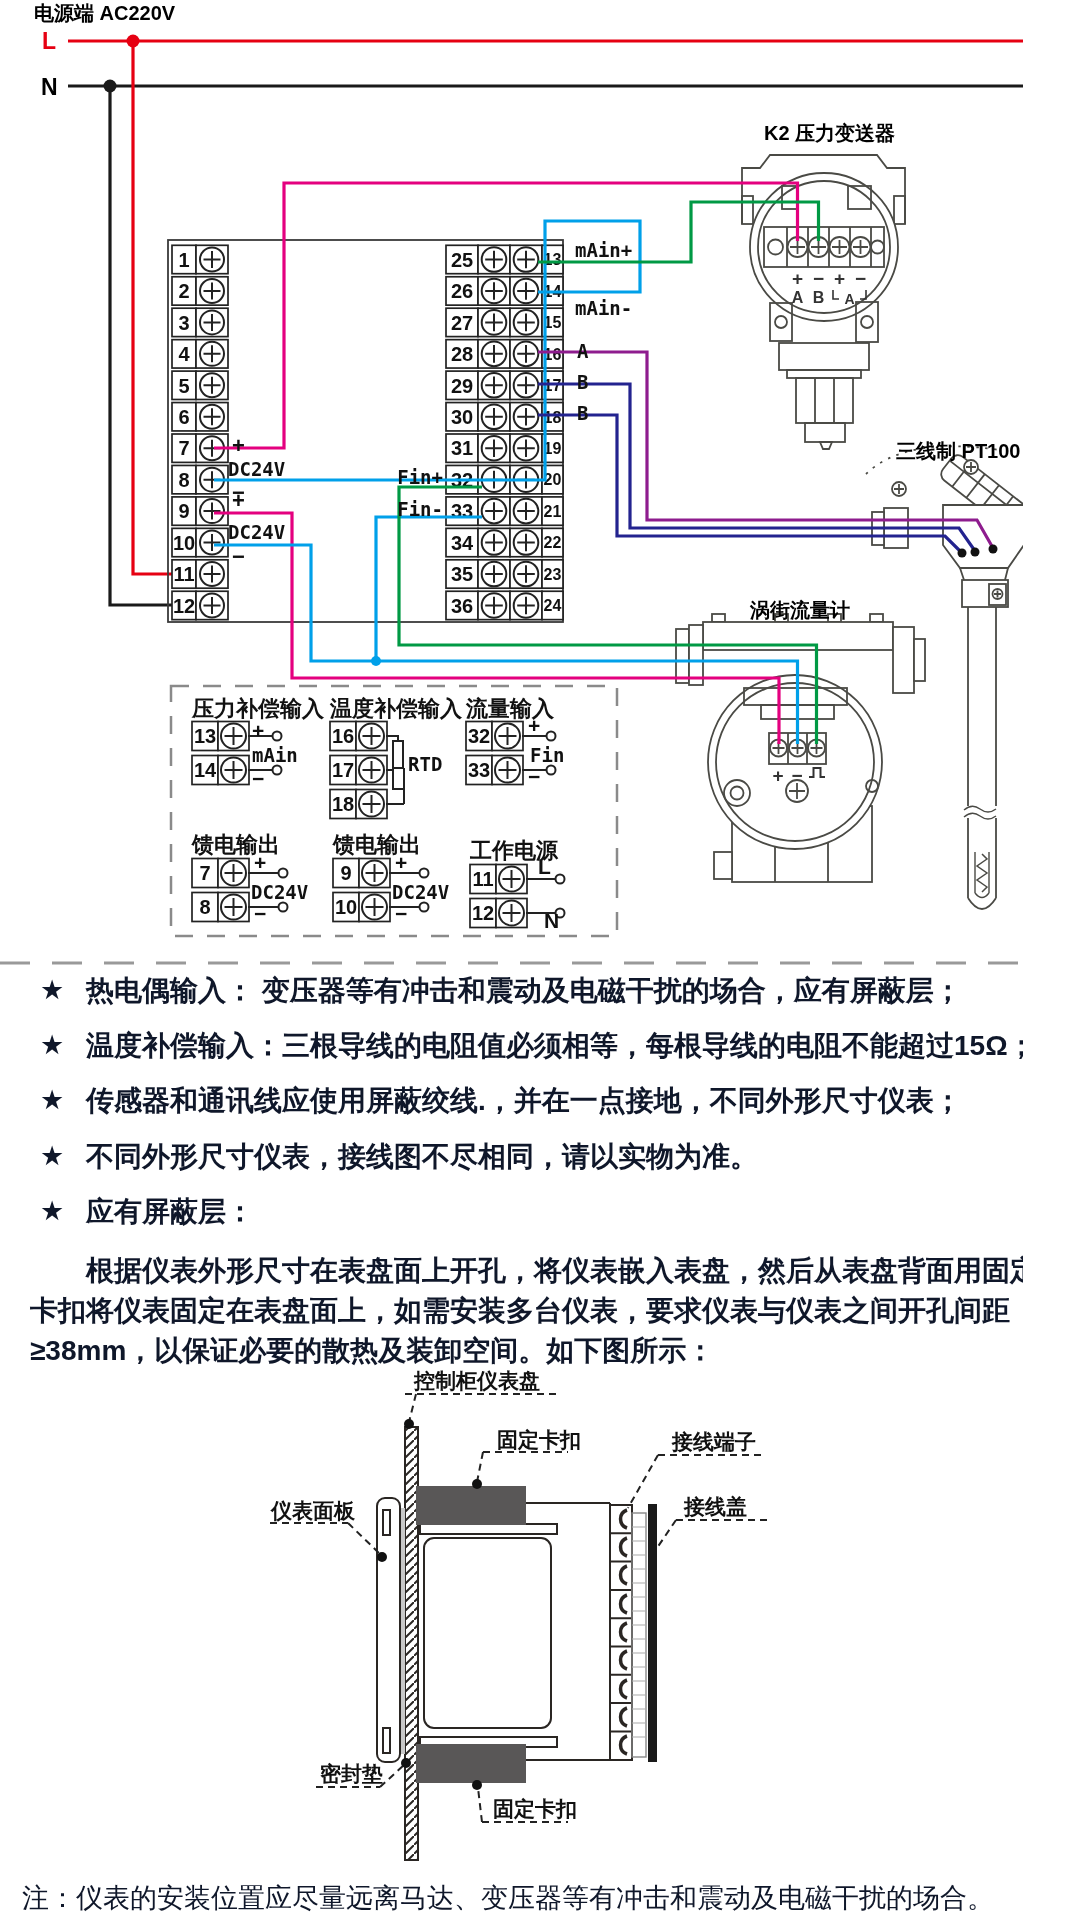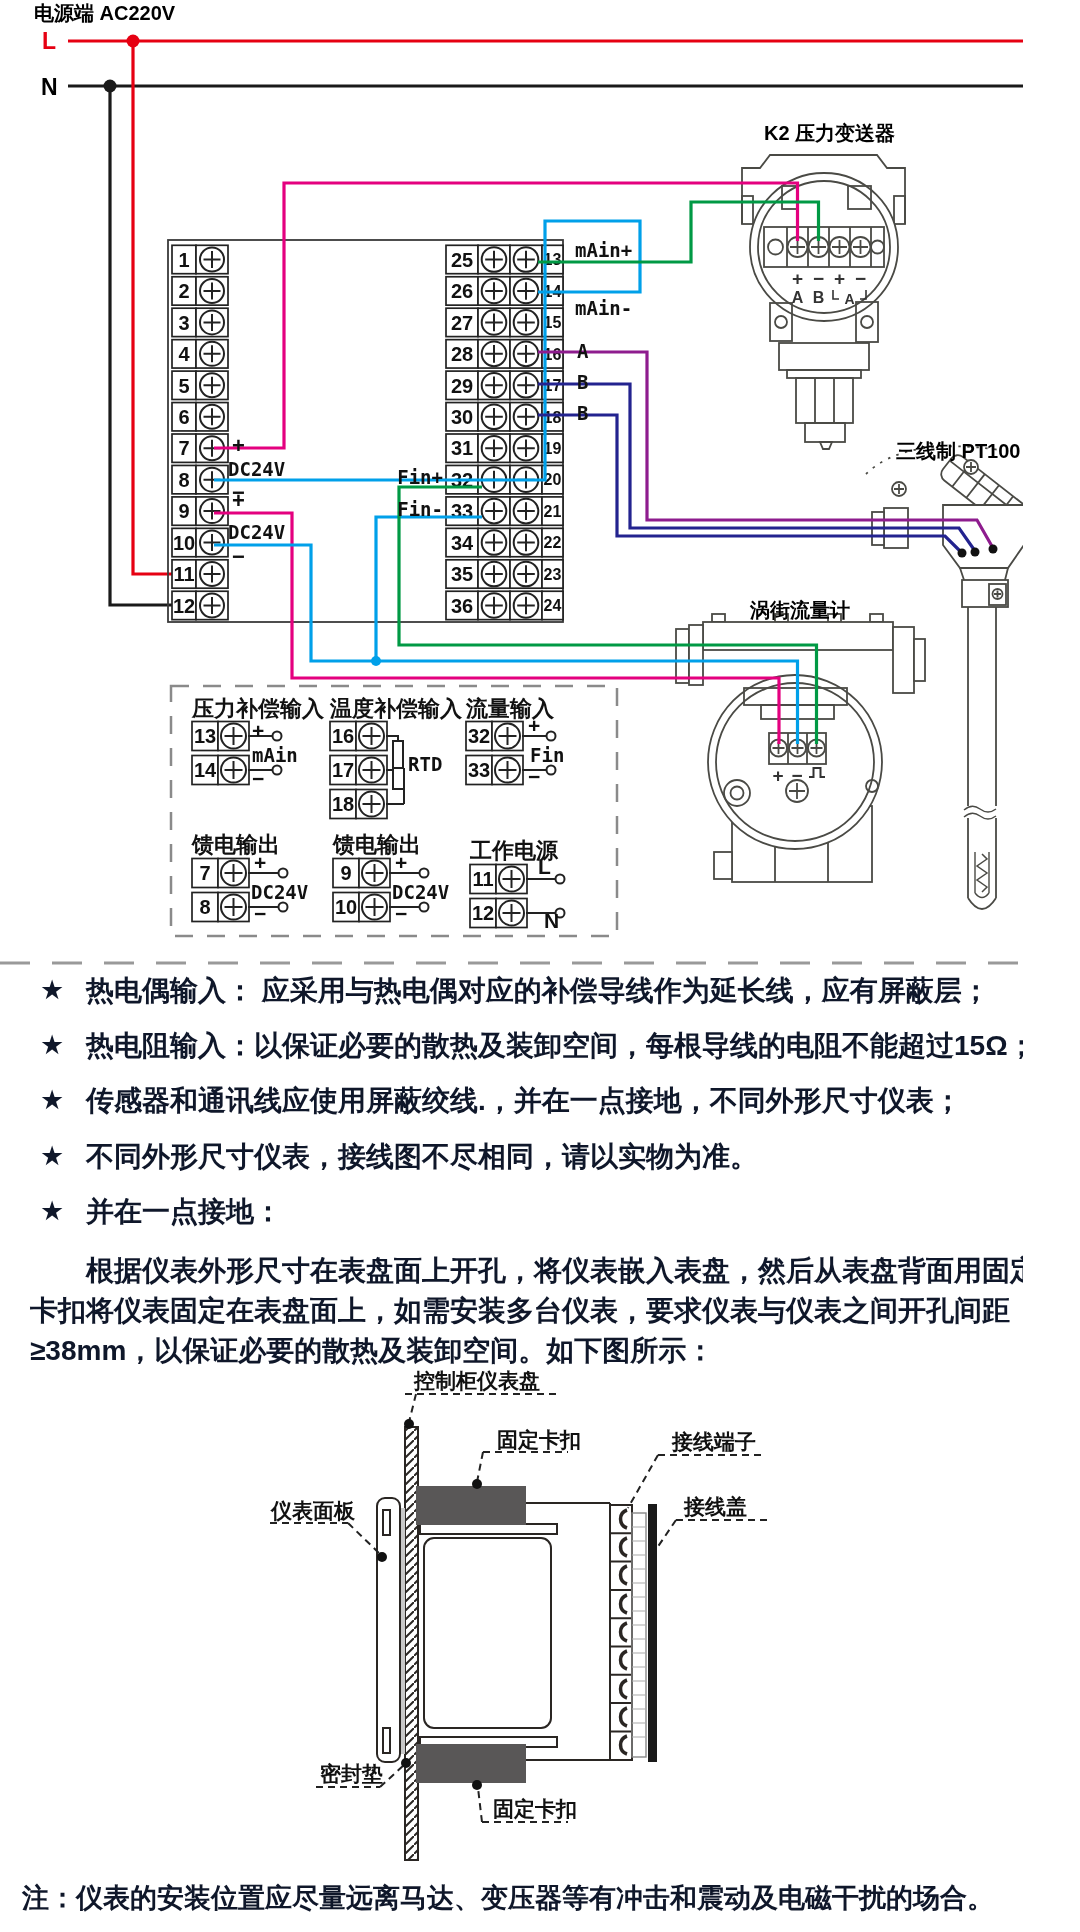"热电偶输入： 应采用与热电偶对应的补偿导线作为延长线，应有屏蔽层；" span { text: 应采用与热电偶对应的补偿导线作为延长线 -> 变压器等有冲击和震动及电磁干扰的场合 }
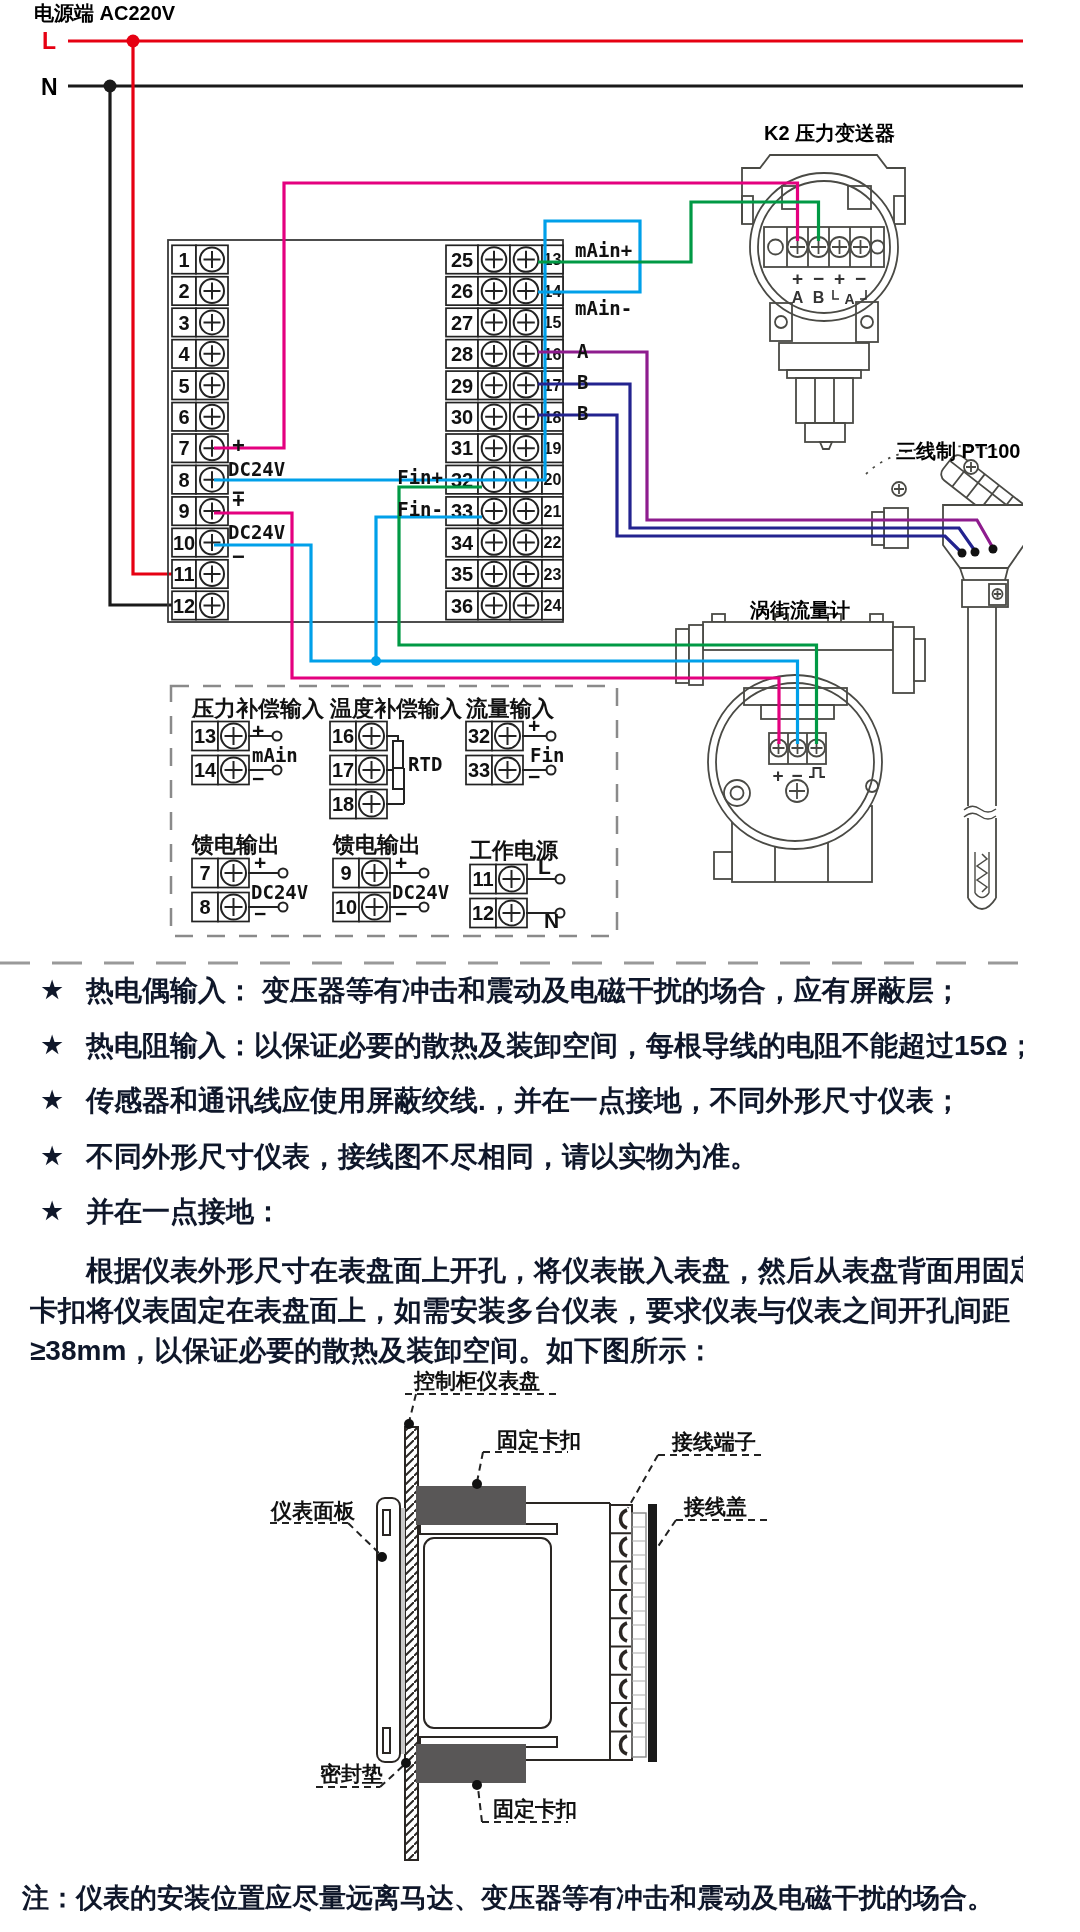"热电阻输入：以保证必要的散热及装卸空间，每根导线的电阻不能超过15Ω；" span { text: 热电阻输入：以保证必要的散热及装卸空间 -> 温度补偿输入：三根导线的电阻值必须相等 }
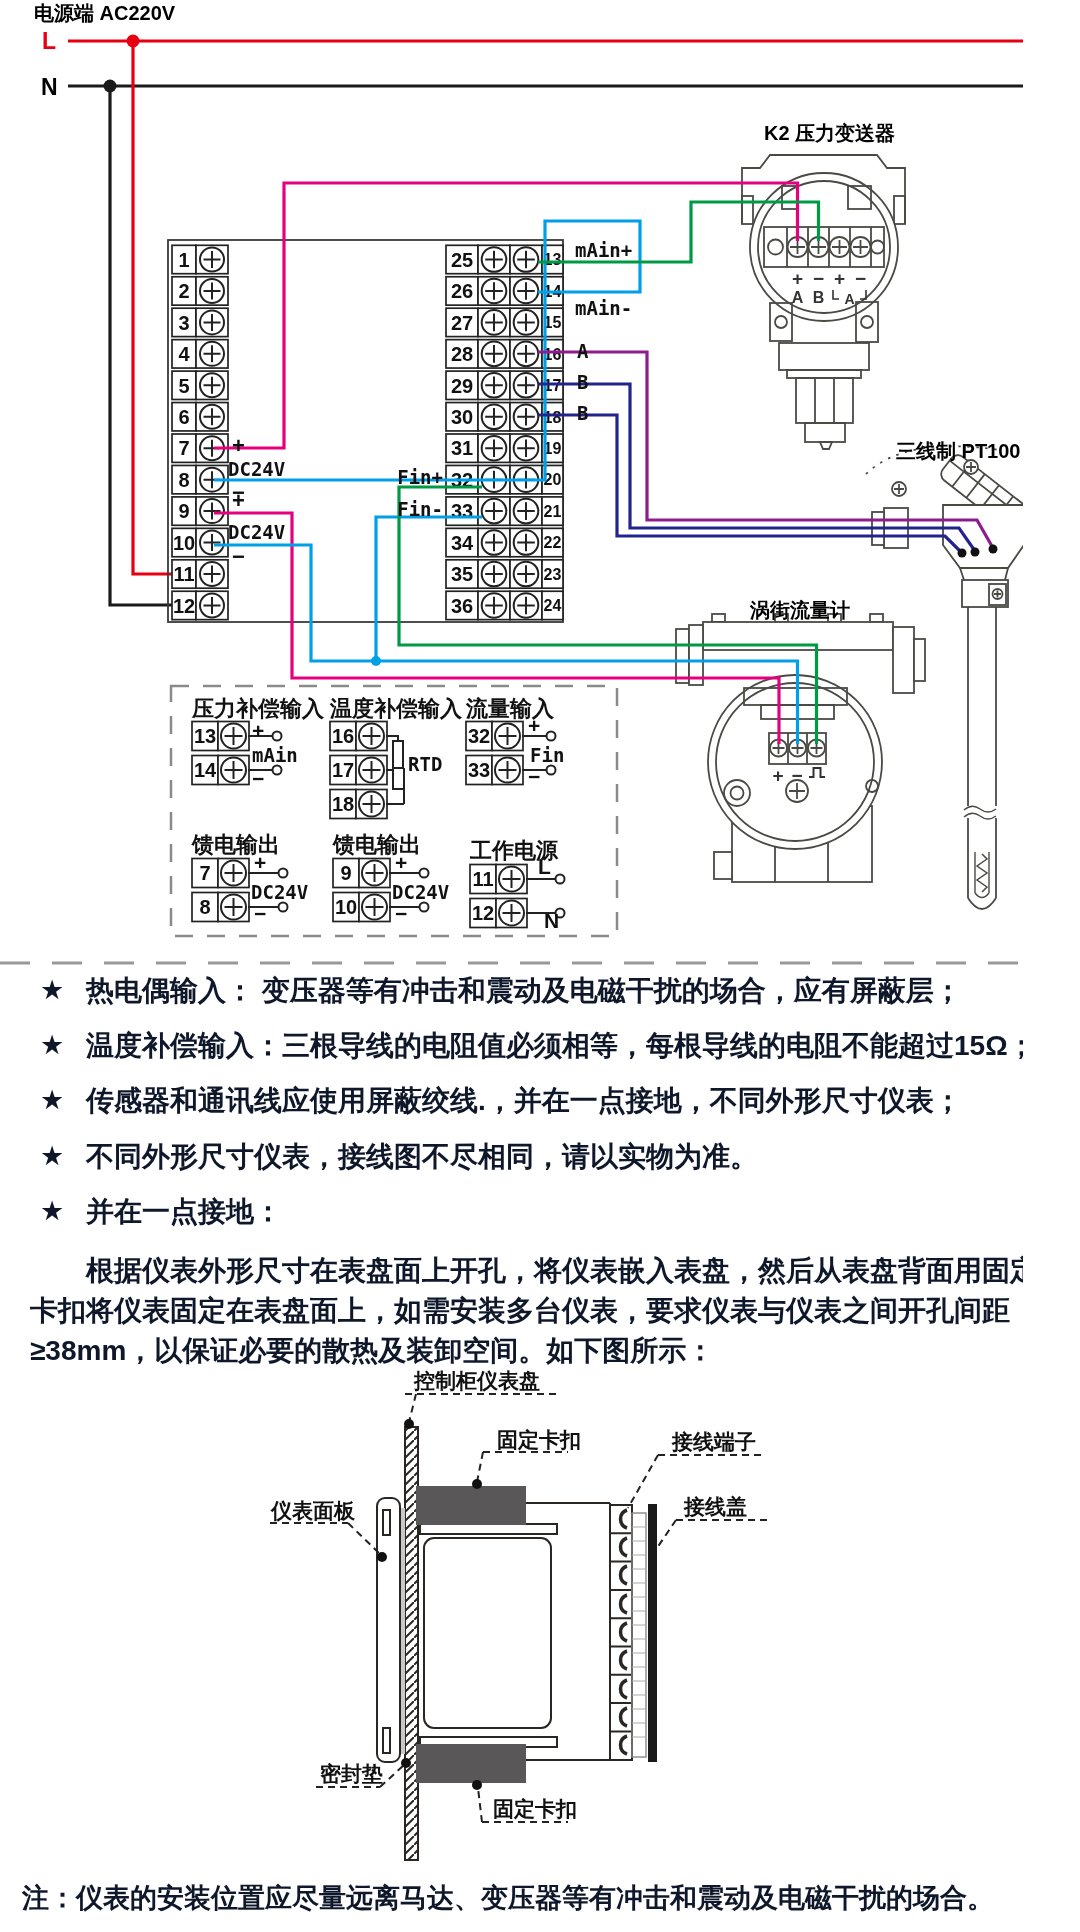"并在一点接地：" span { text: 并在一点接地 -> 应有屏蔽层 }
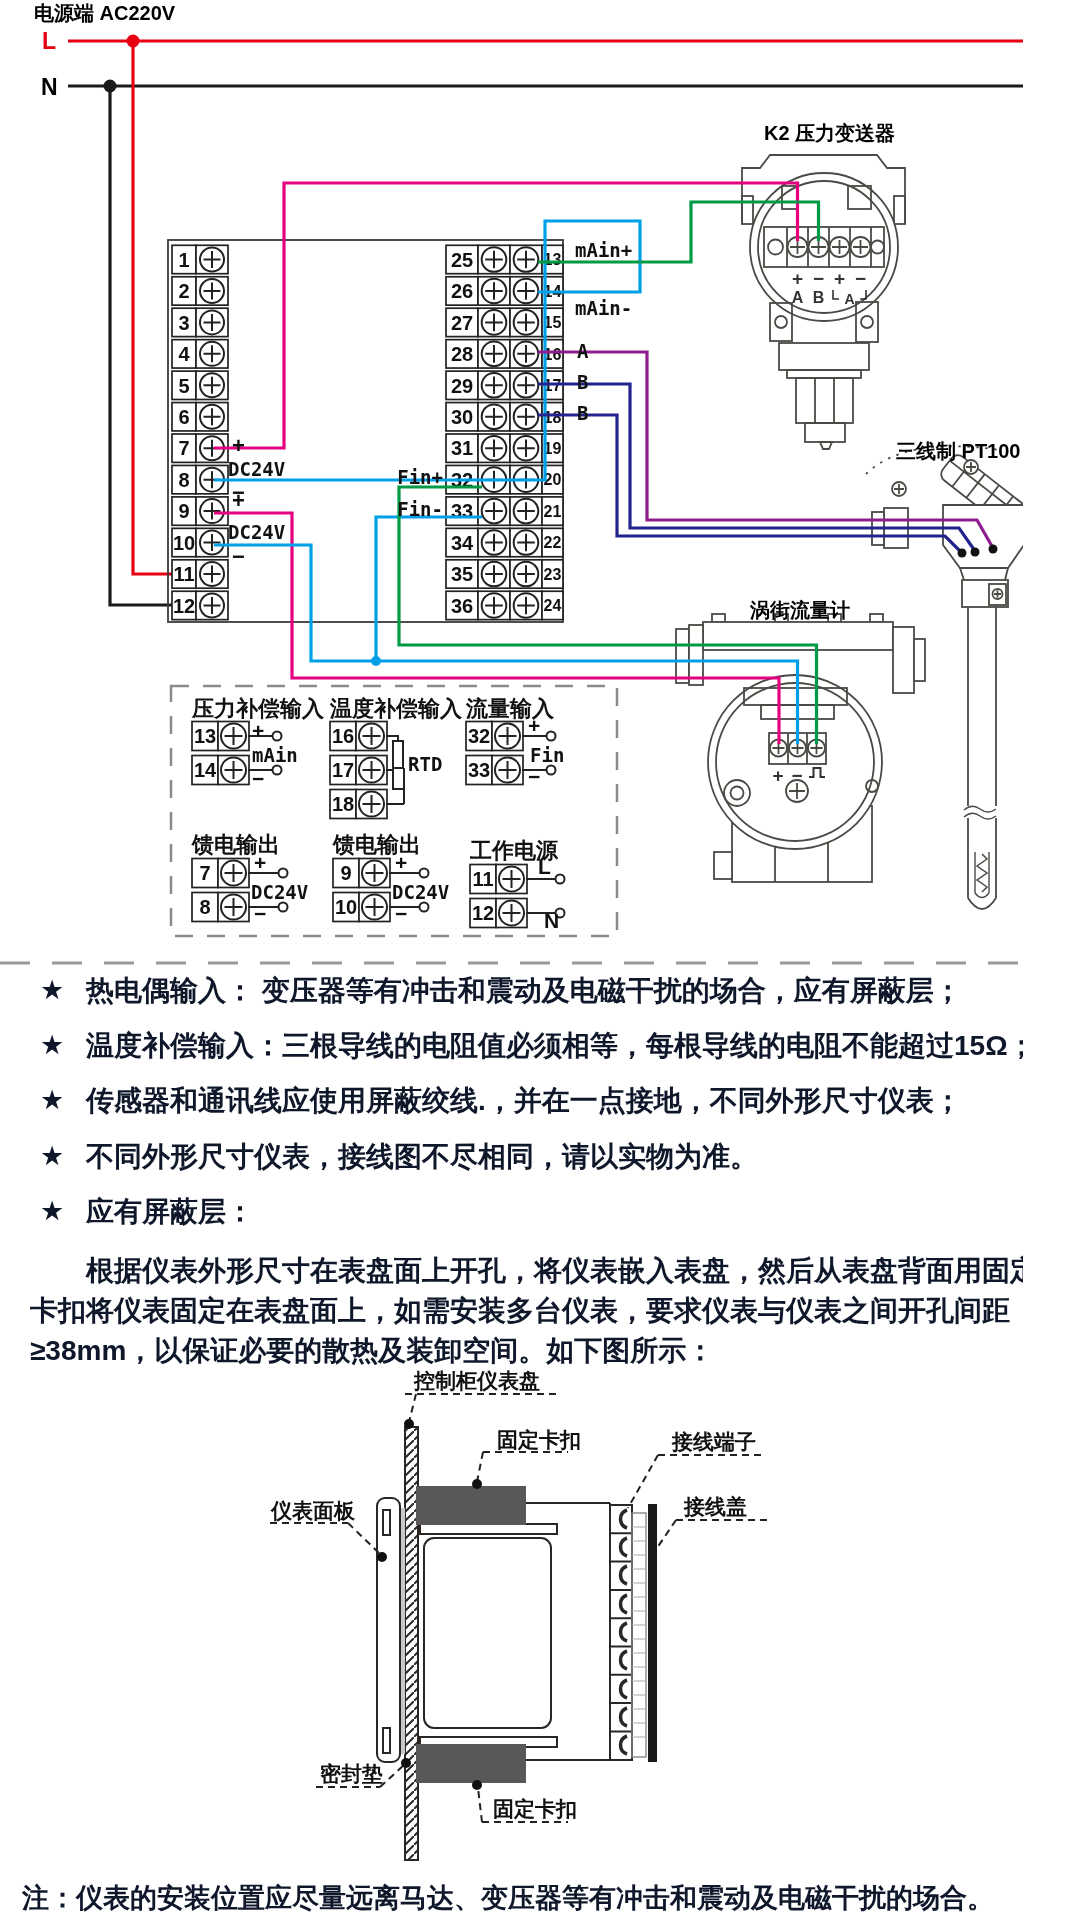"注：仪表的安装位置应尽量远离马达、变压器等有冲击和震动及电磁干扰的场合。" #footnote { font-weight: bold -> normal }
